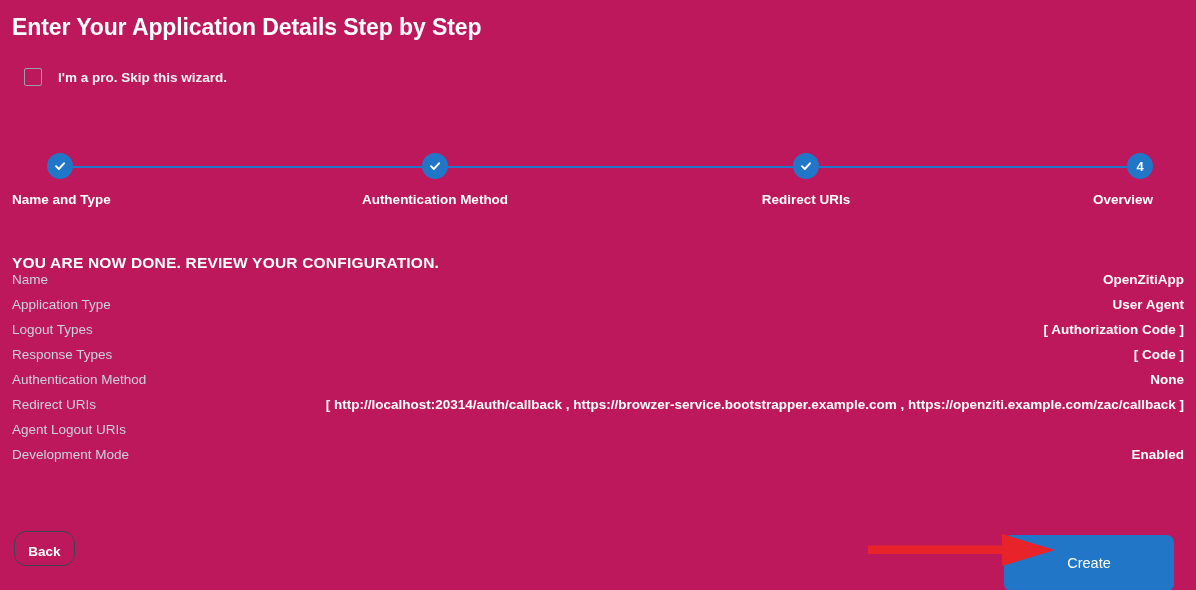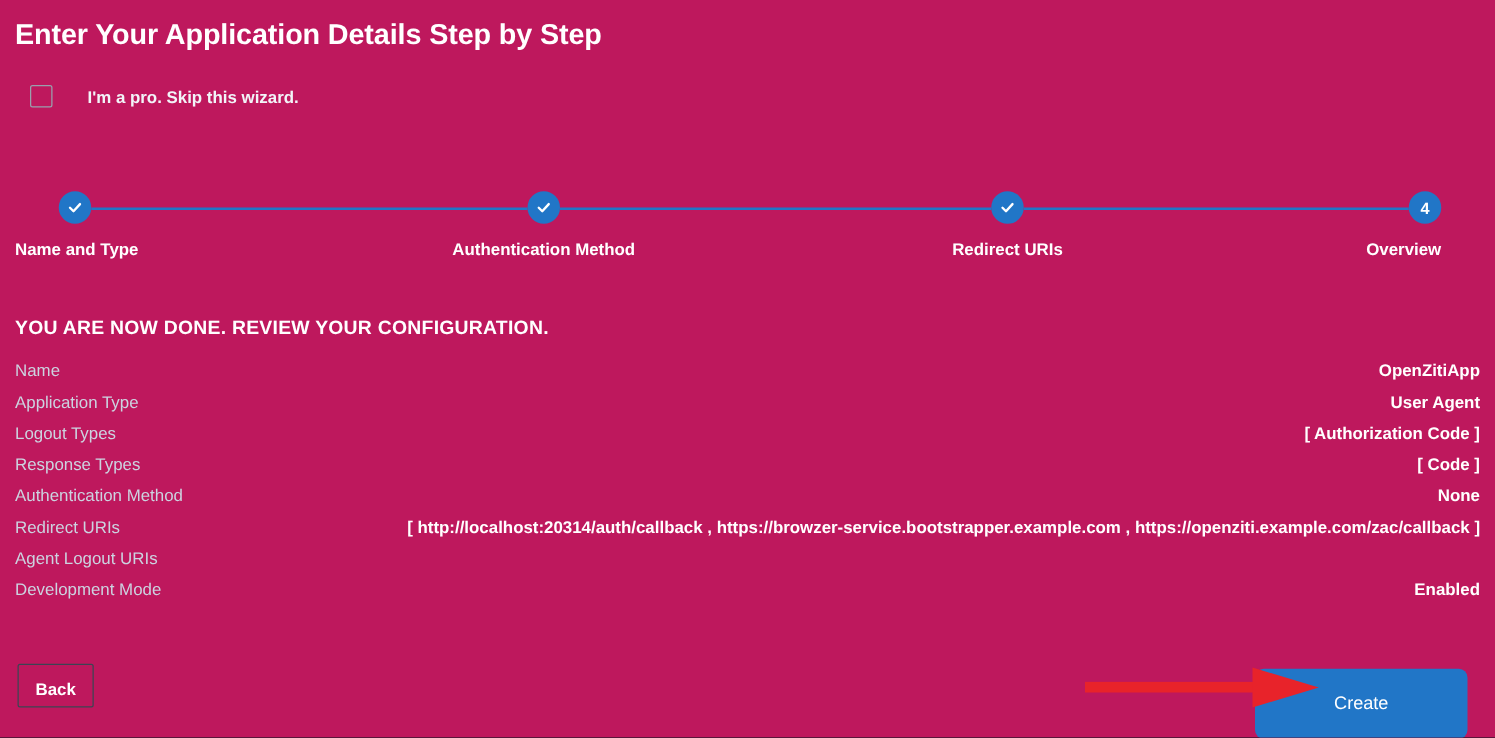"I'm a pro. Skip this" .skip-label { margin-left: 28px -> 16px }
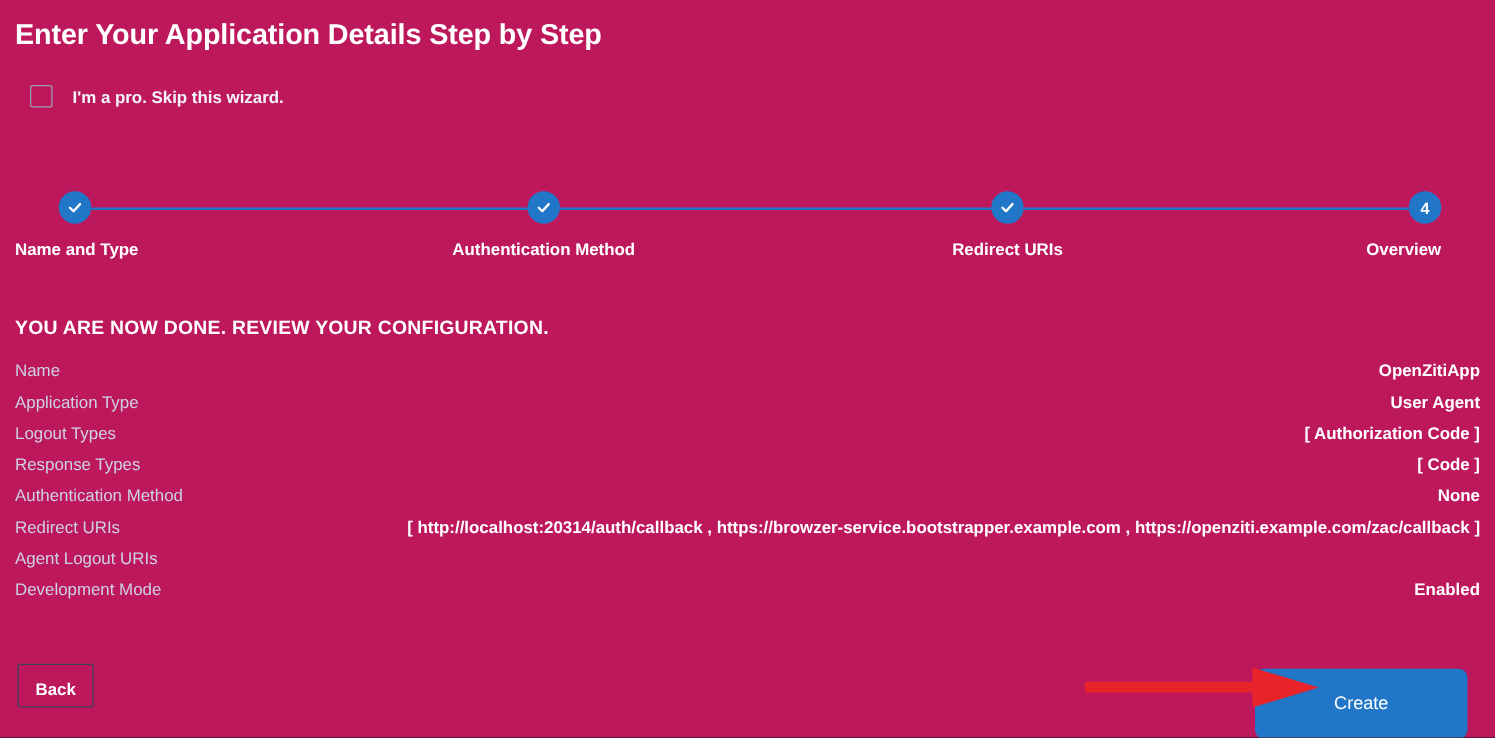"Name" .summary { top: 289px -> 272px }
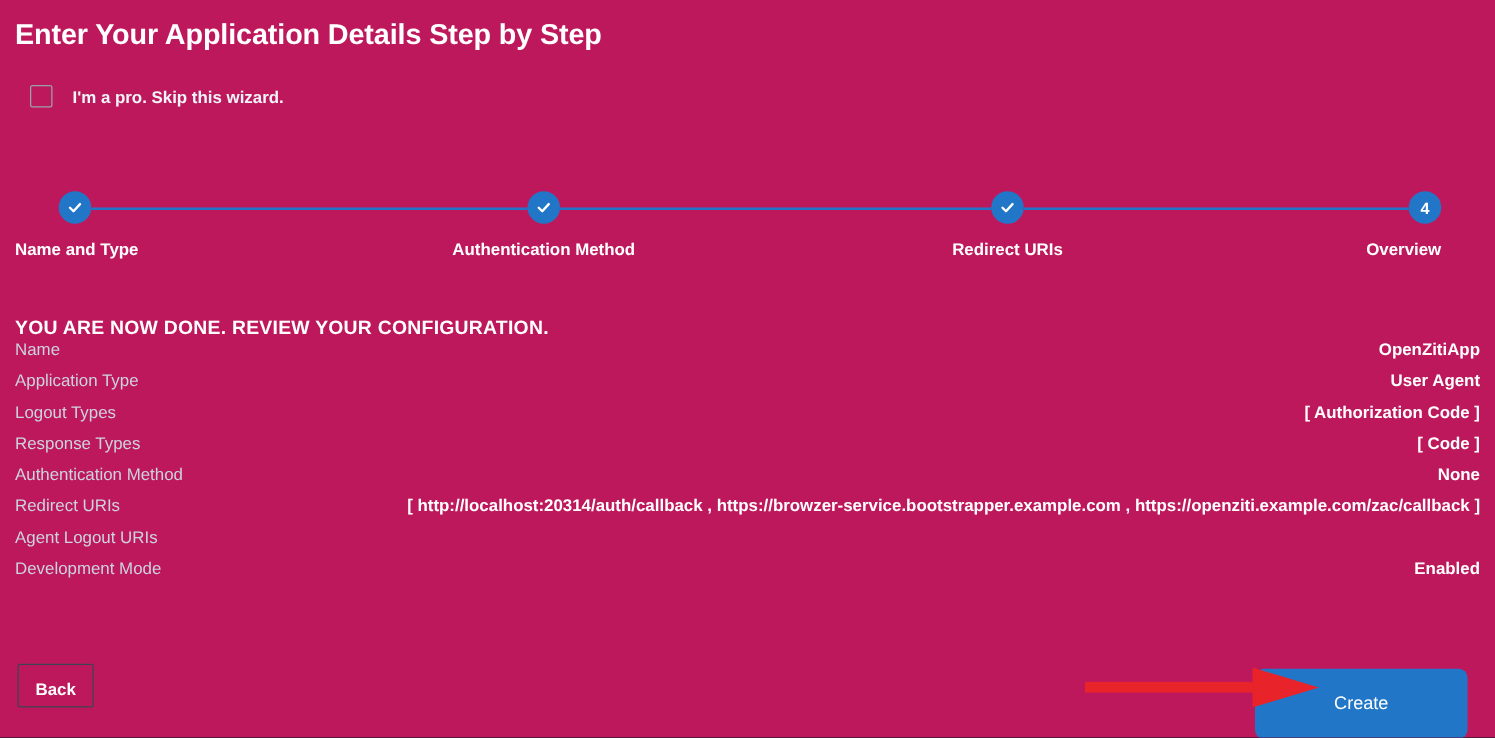"Back" .btn-back { border-radius: 2px -> 12px }
